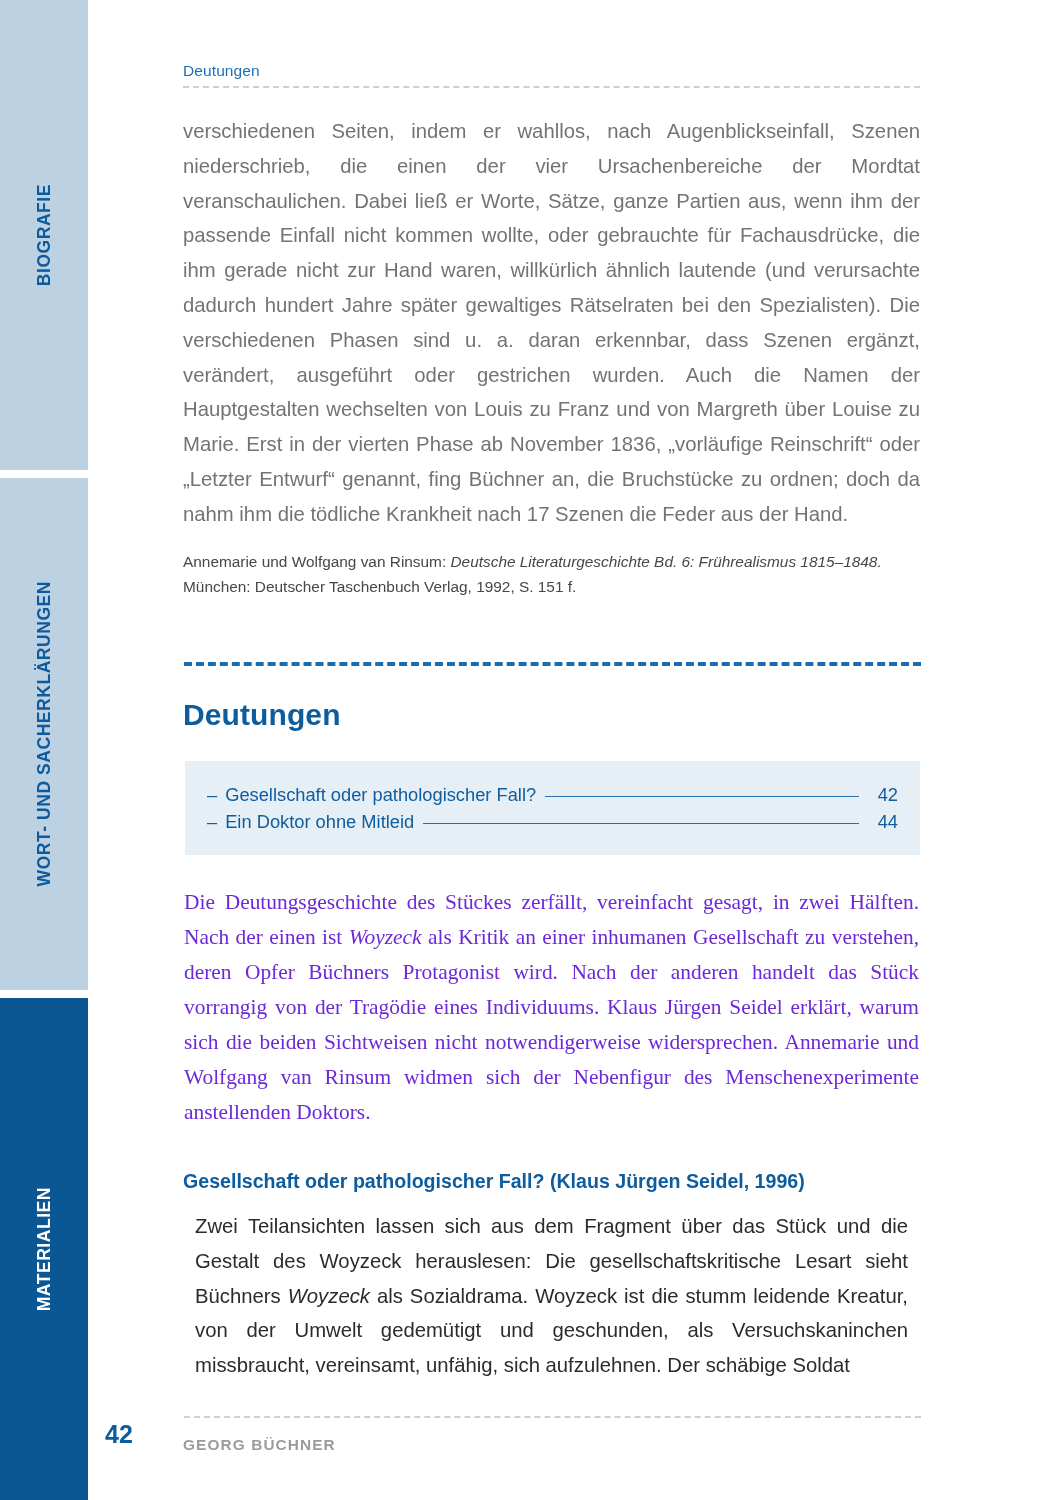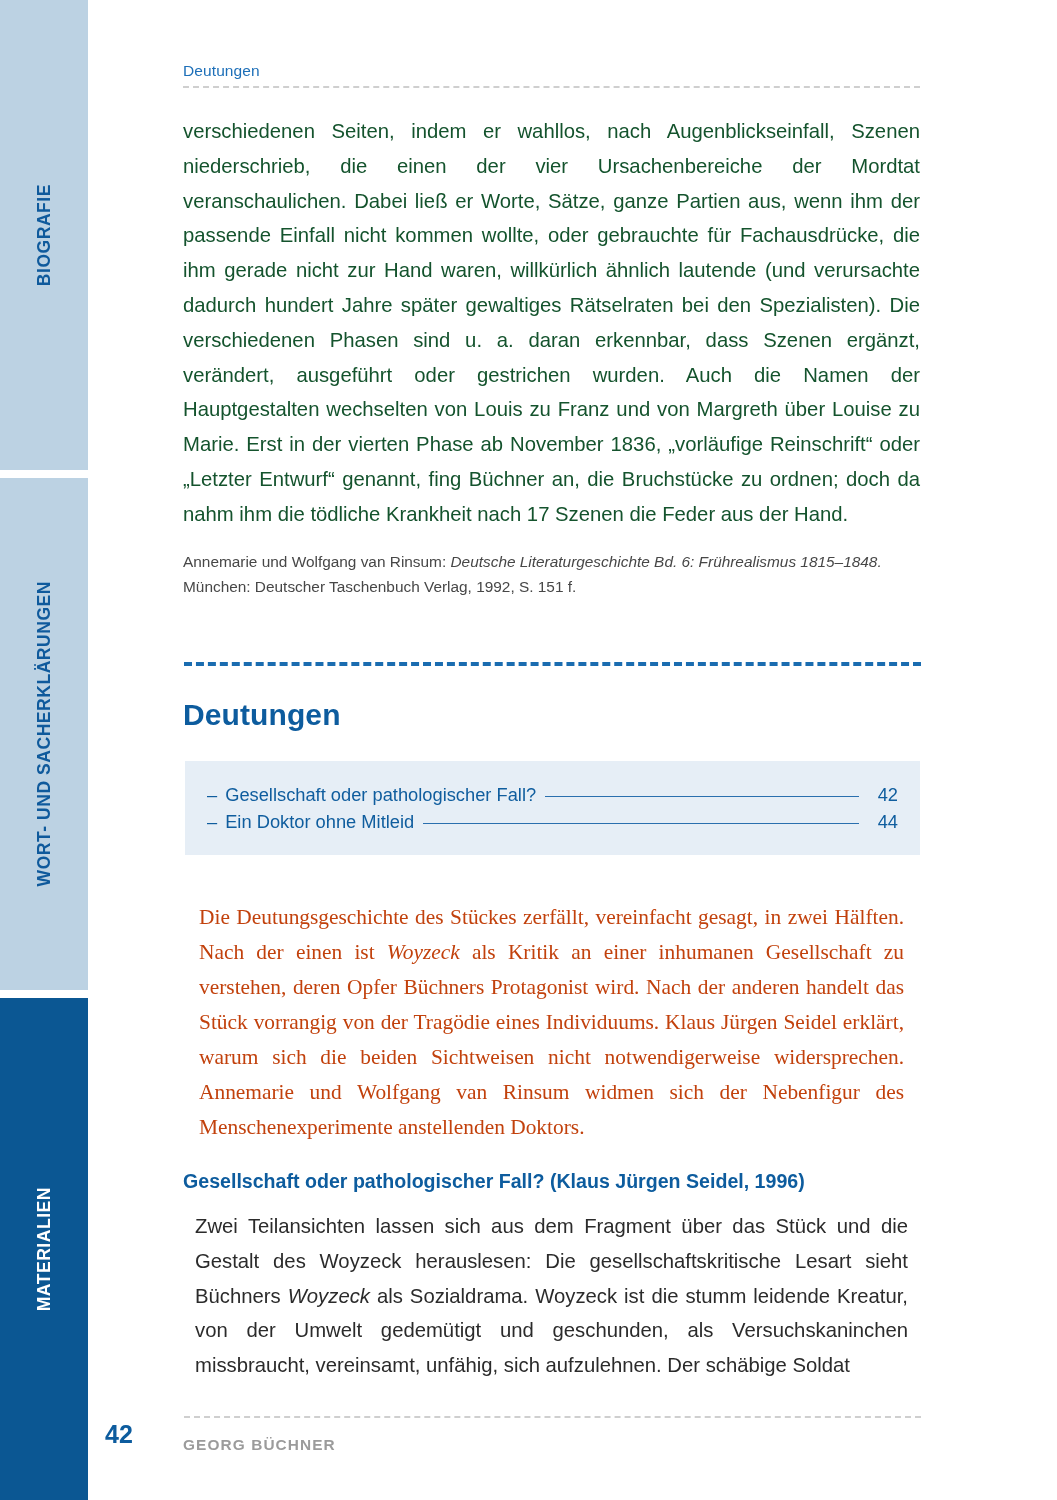"verschiedenen Seiten, indem er wahllos," .sans-par { color: #14532d -> #737373 }
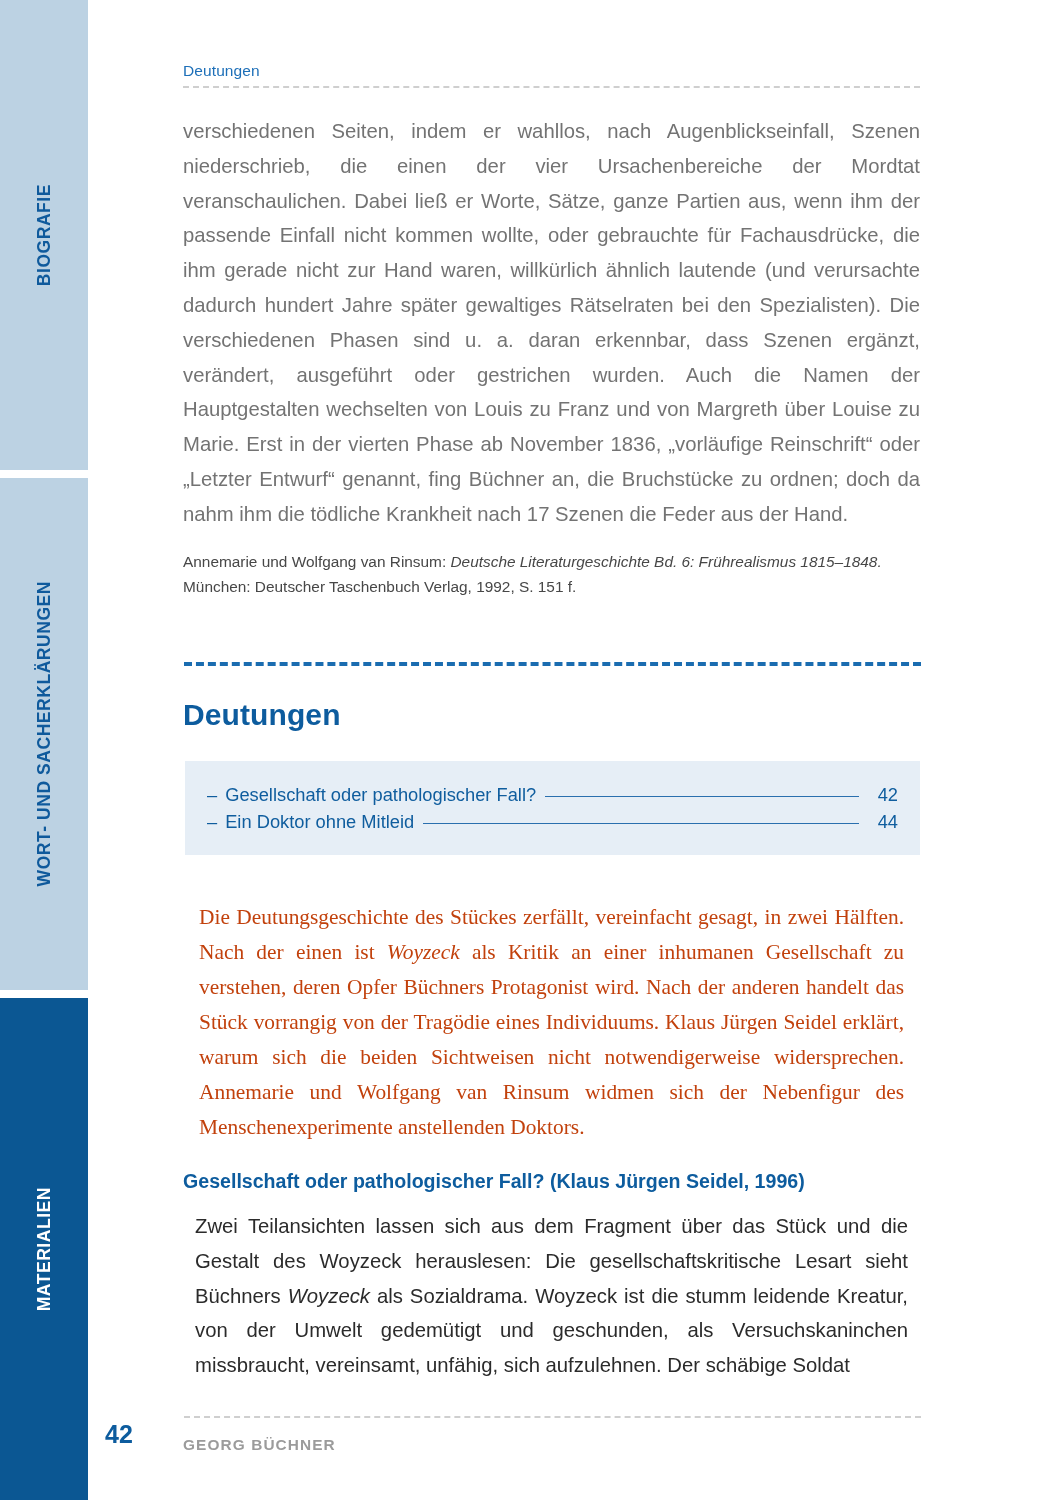"Die Deutungsgeschichte des Stückes" .serif-par { color: #c2410c -> #6d28d9; margin: 16px -> 1px }
